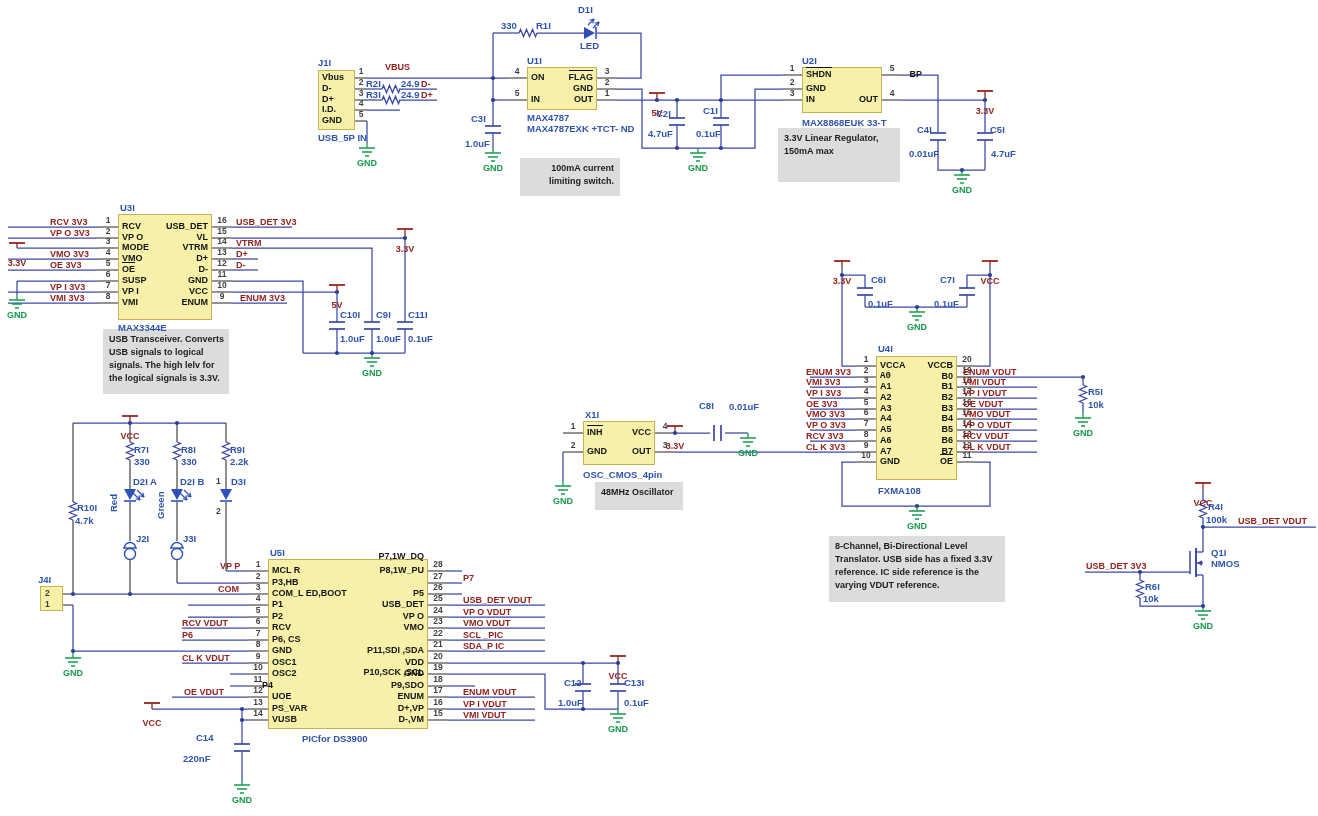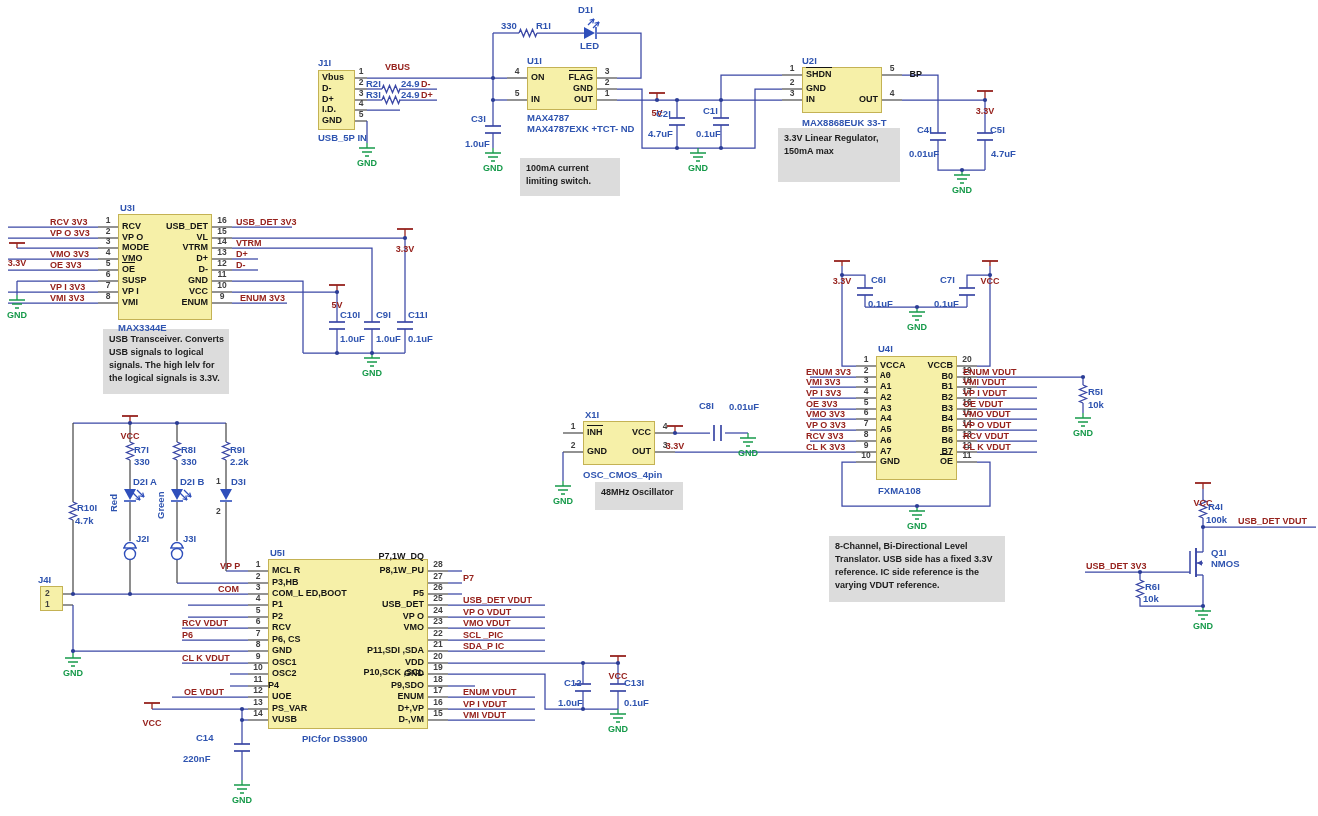"100mA current" div.note { text-align: none -> right }
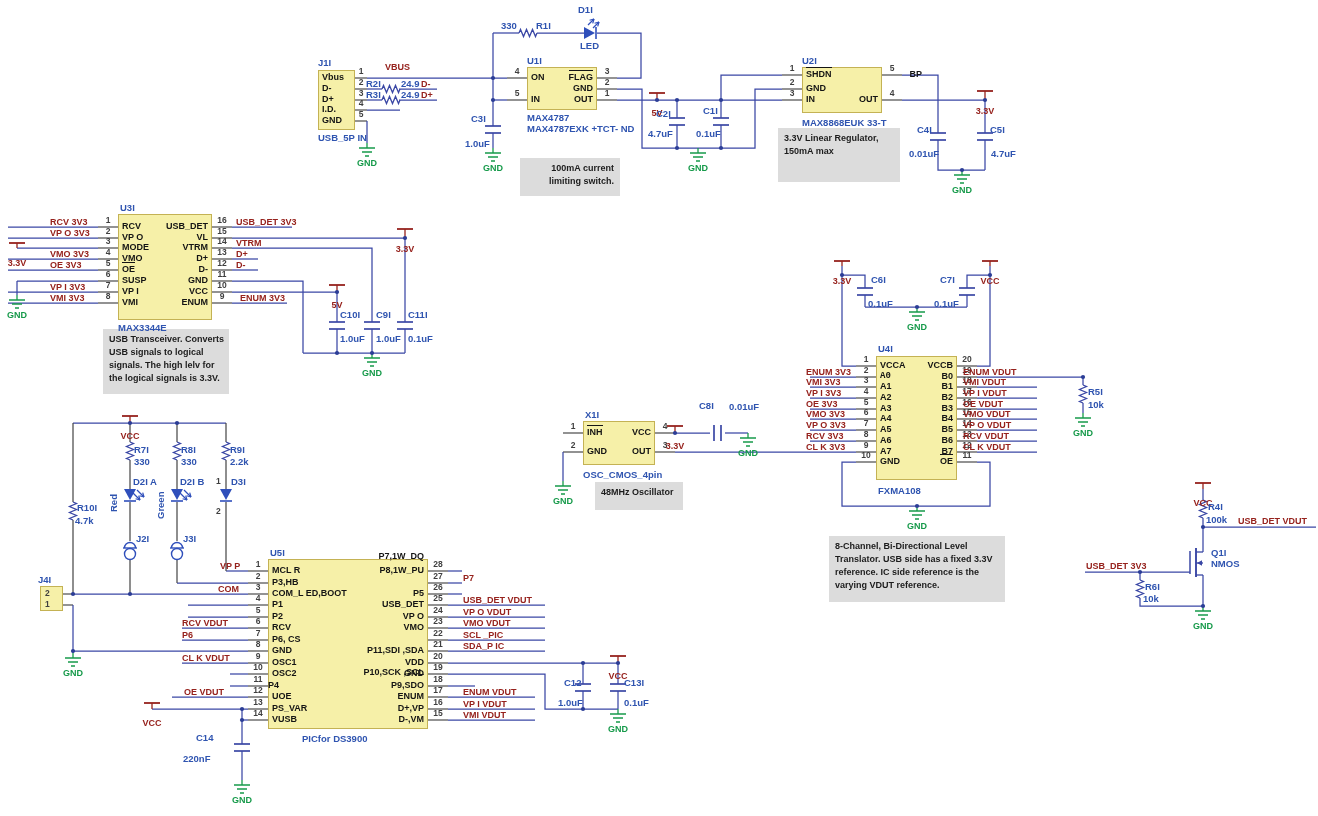"P4" span.txt { left: 268px -> 262px }
